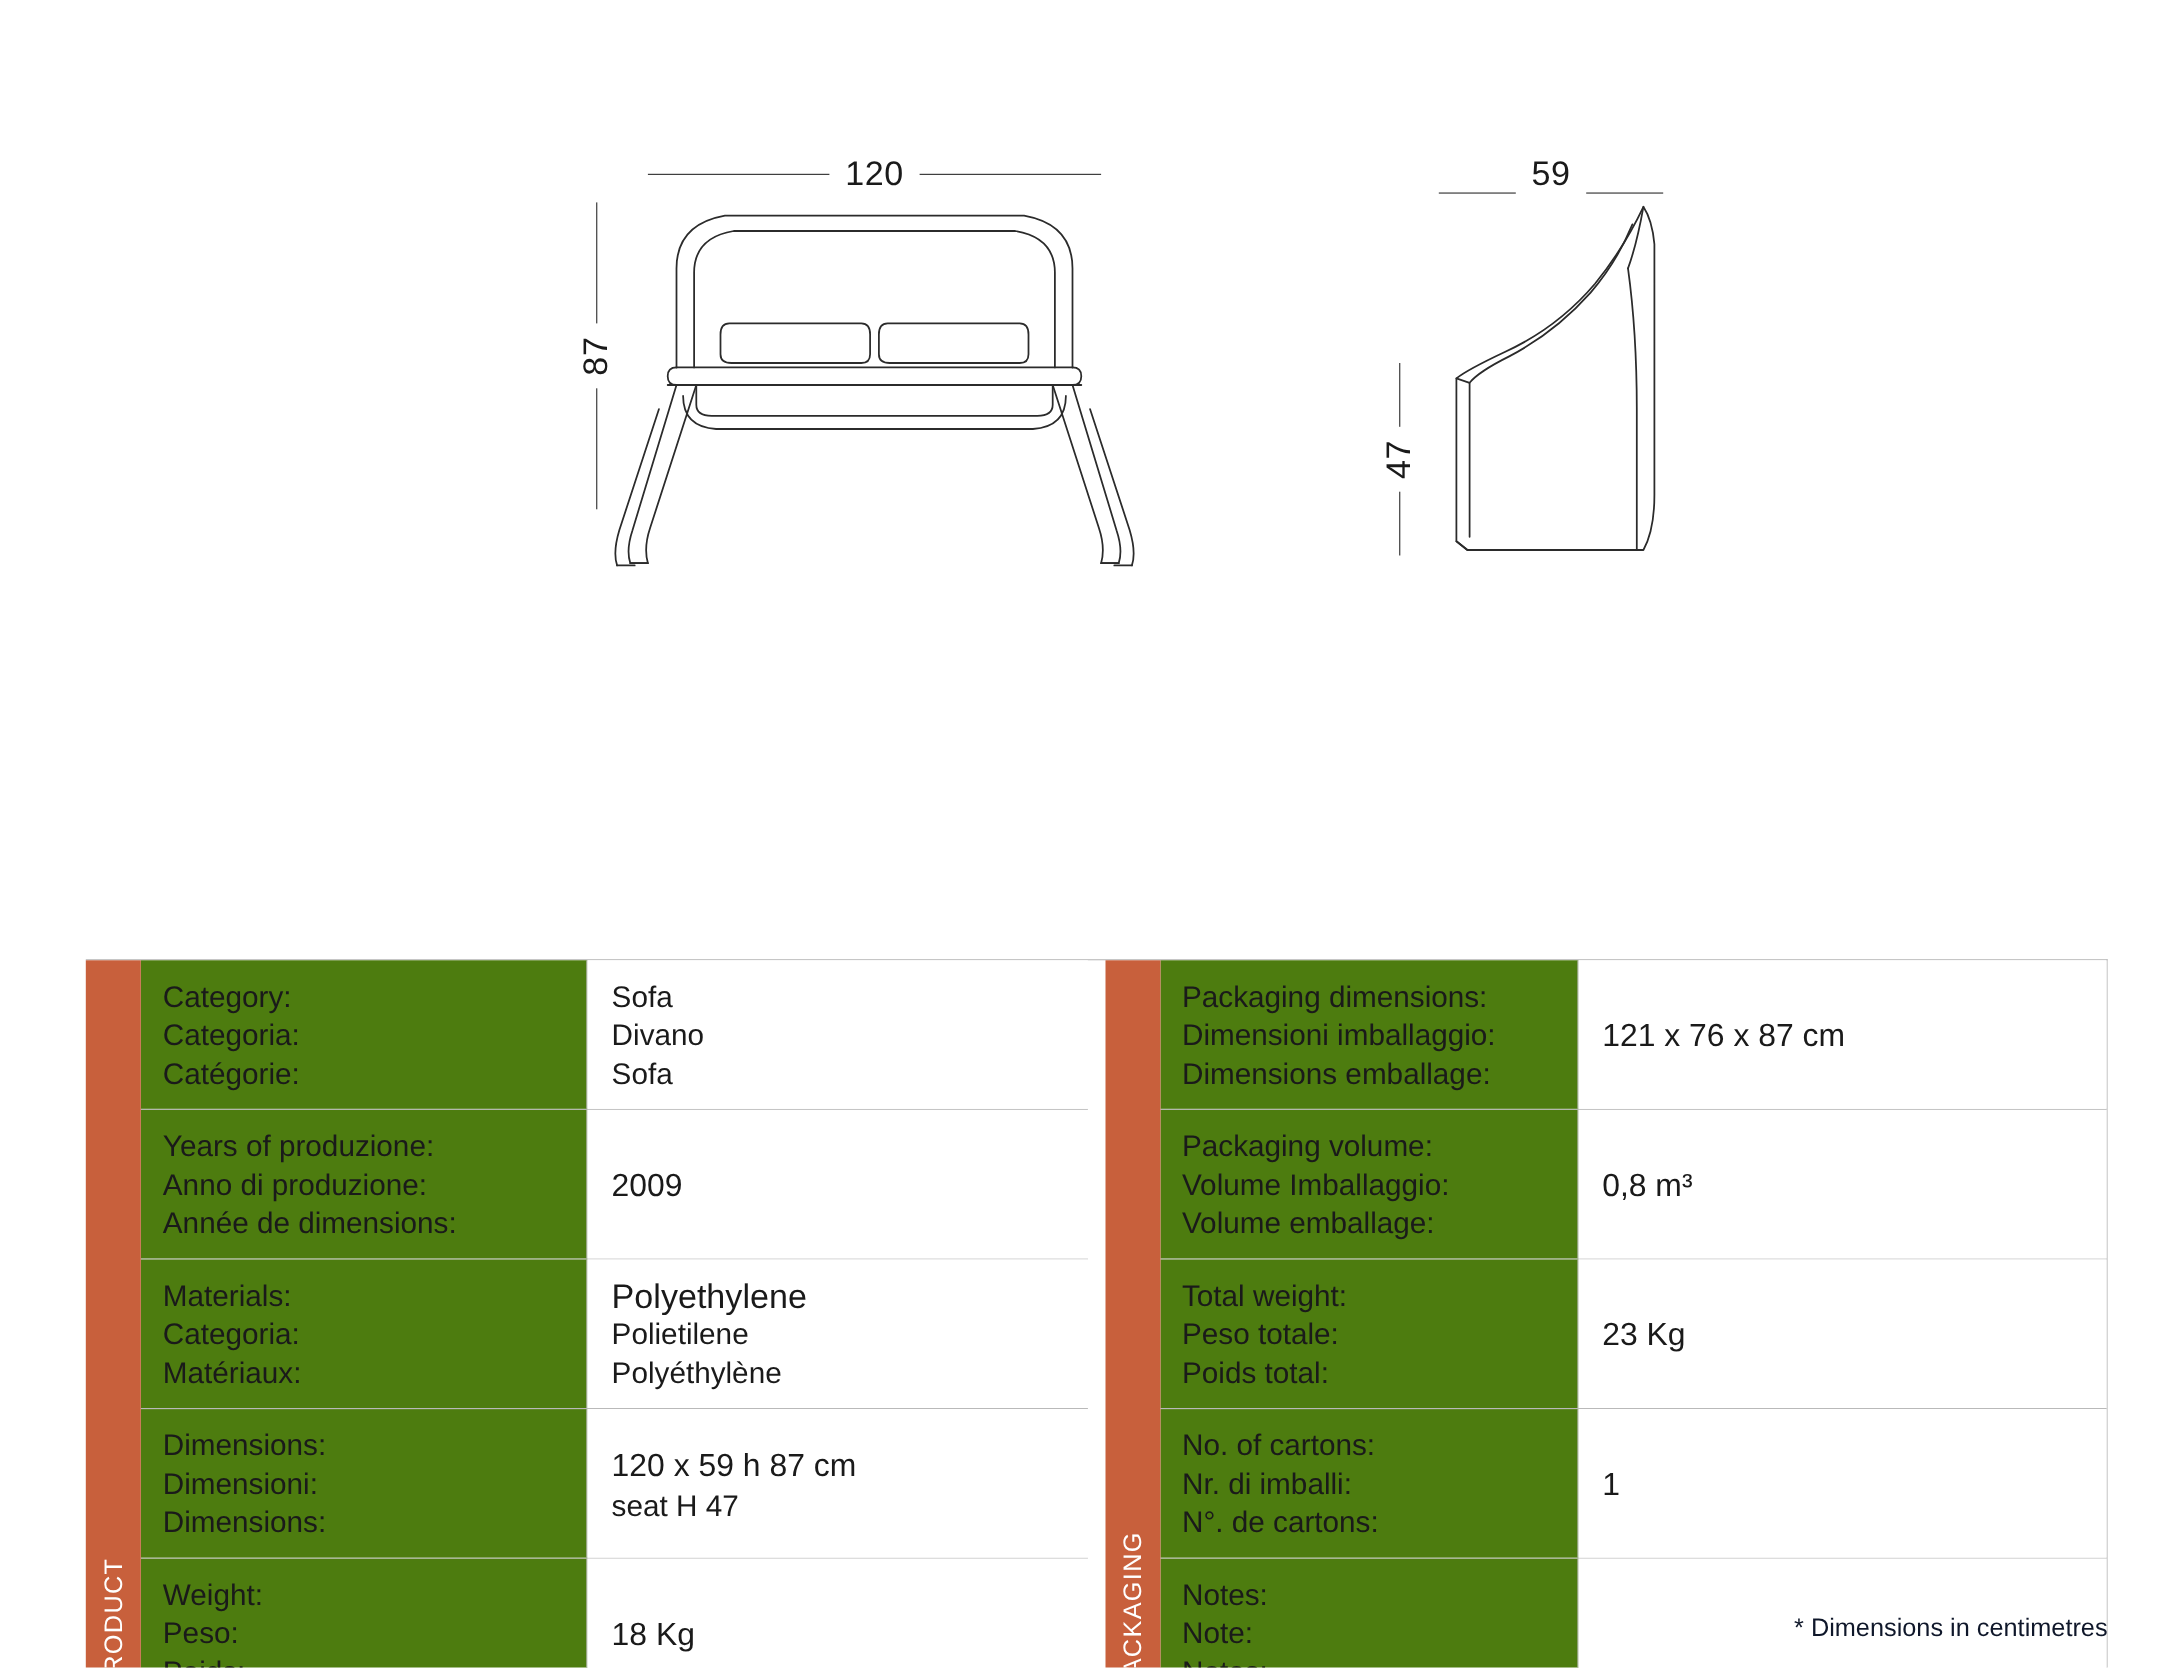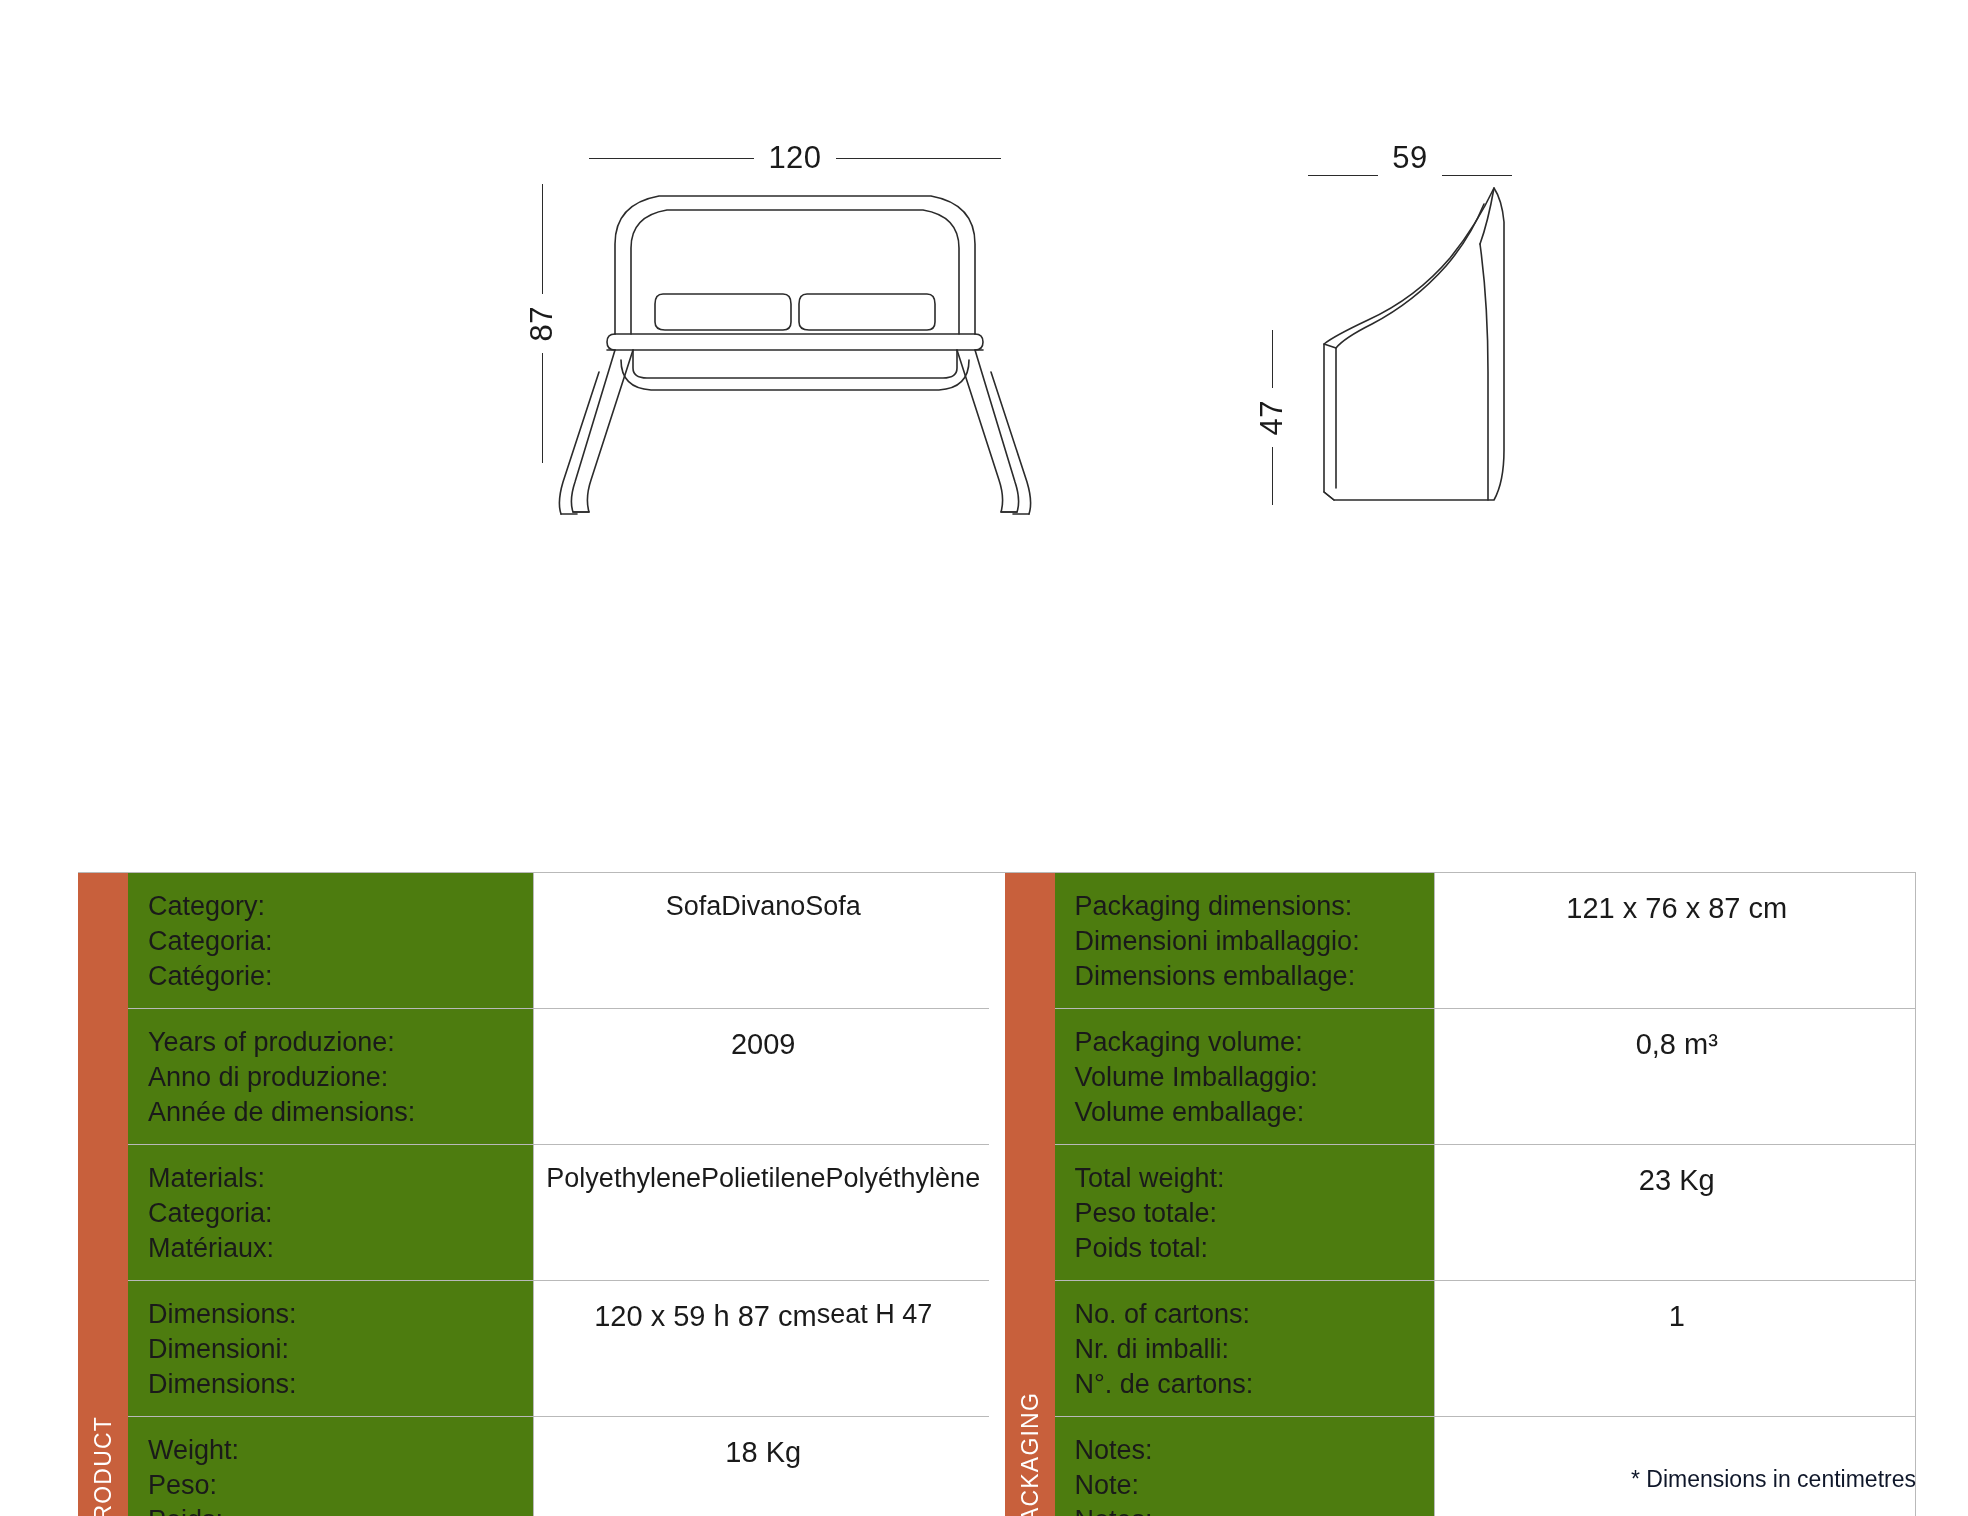"Sofa" .cell-value { flex-direction: row -> column }
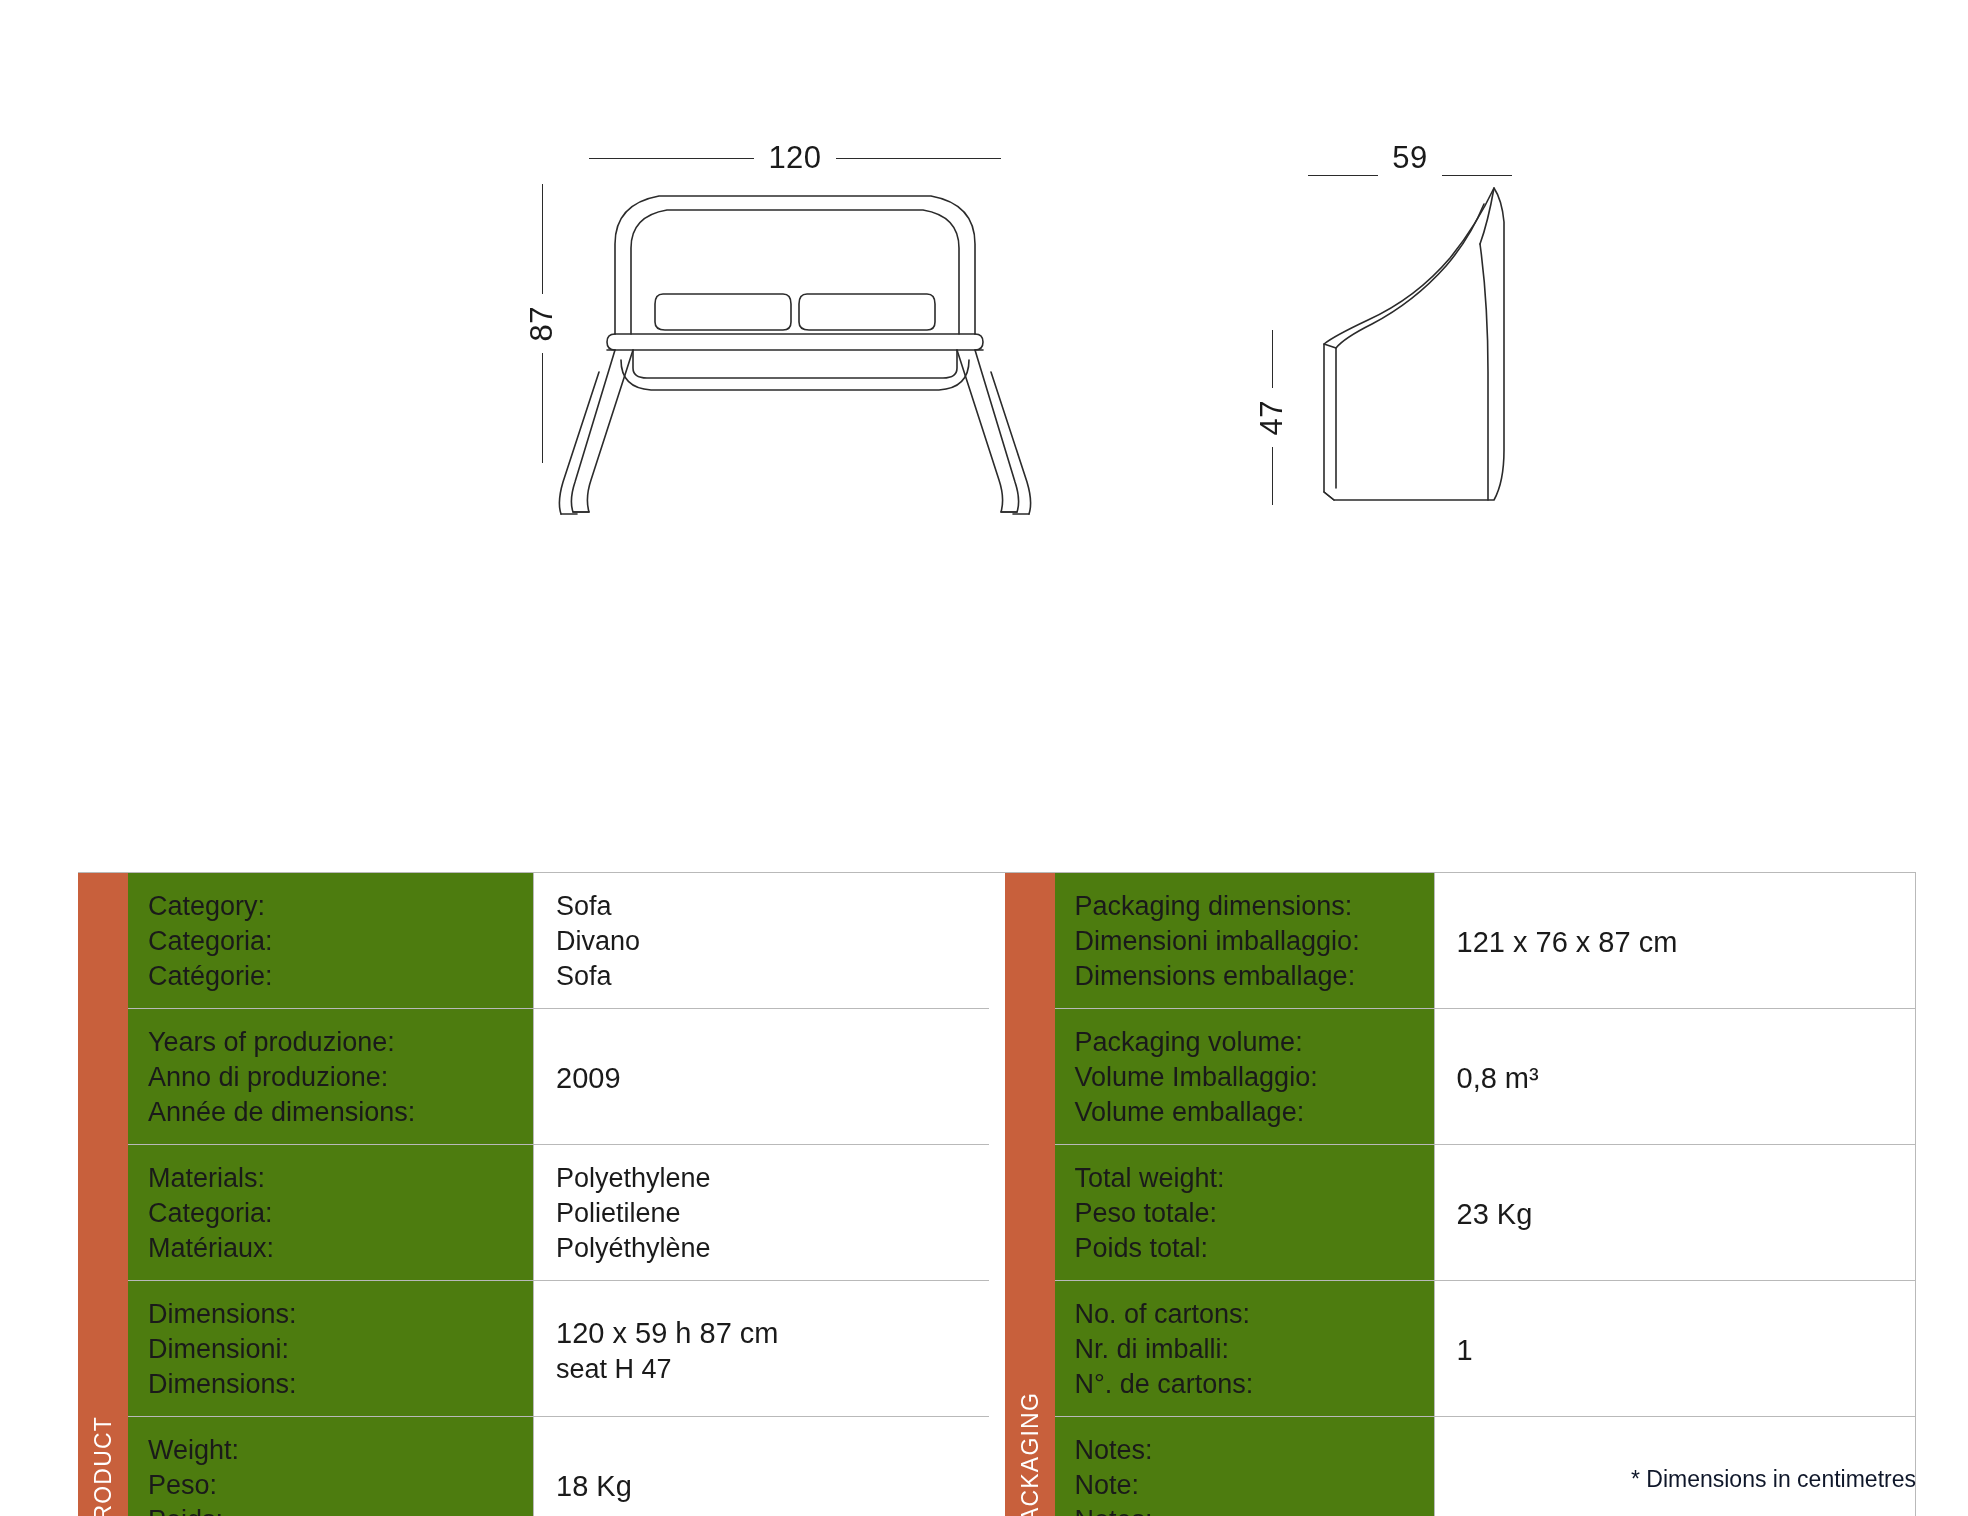"Polyethylene" div.val-line { font-size: 27px -> 31px }
